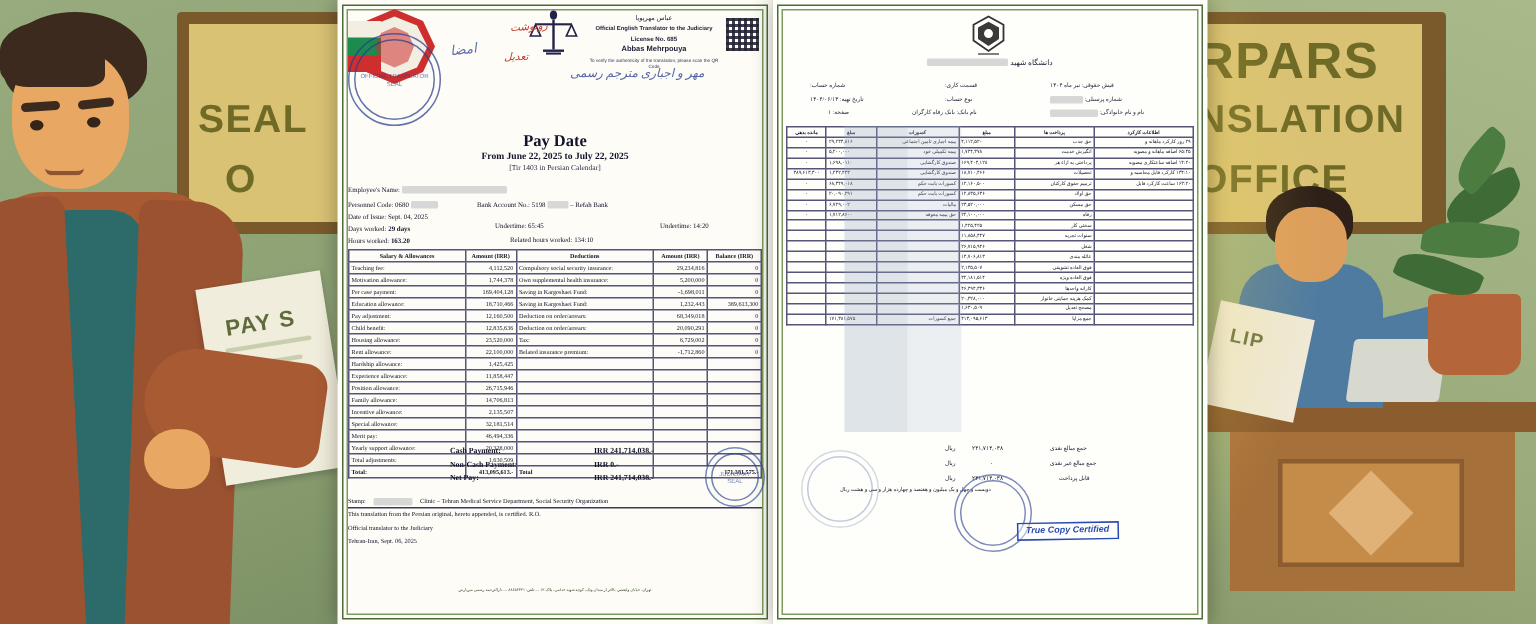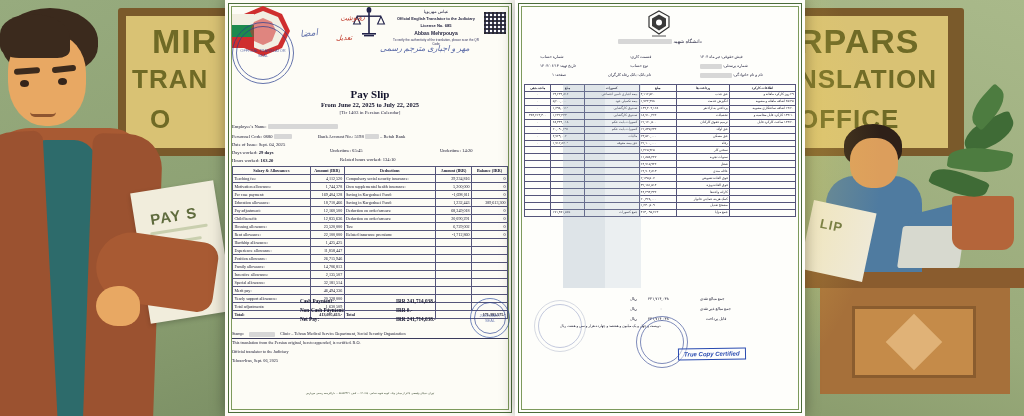"MIR" div.sign-text { html: <div>MIR</div> -> none }
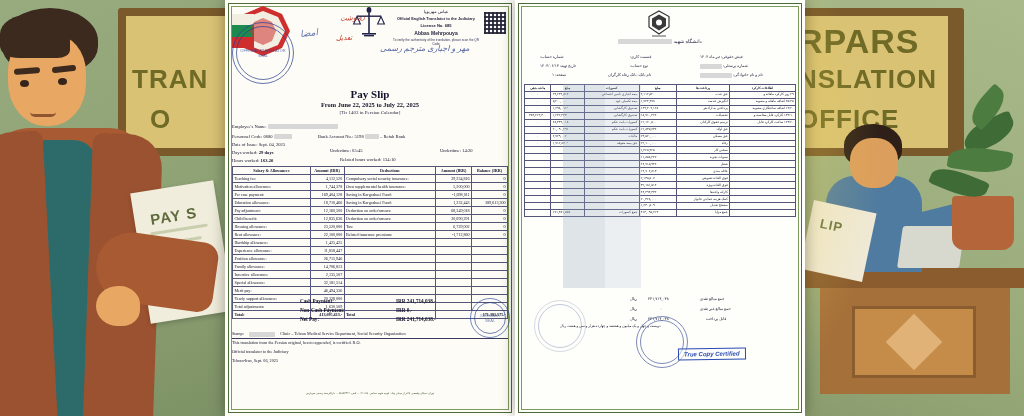"TRAN" div.sign-text { text: TRAN -> SEAL }
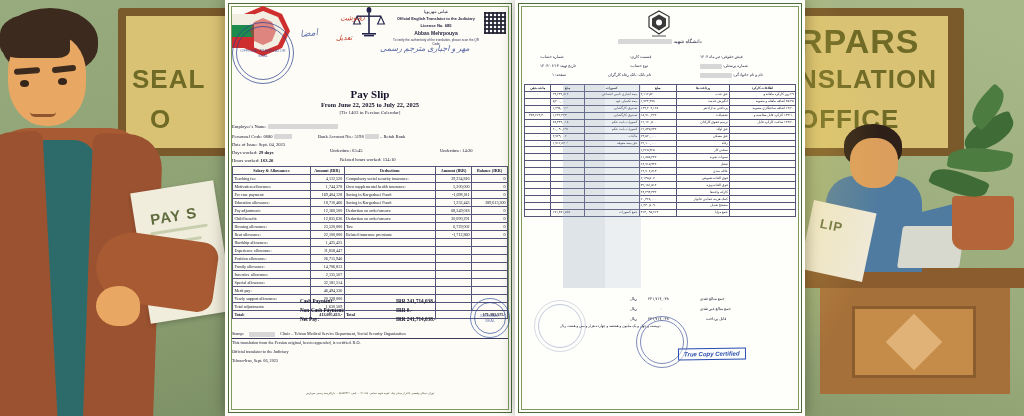"Pay Slip" div.ps-title { text: Slip -> Date }
